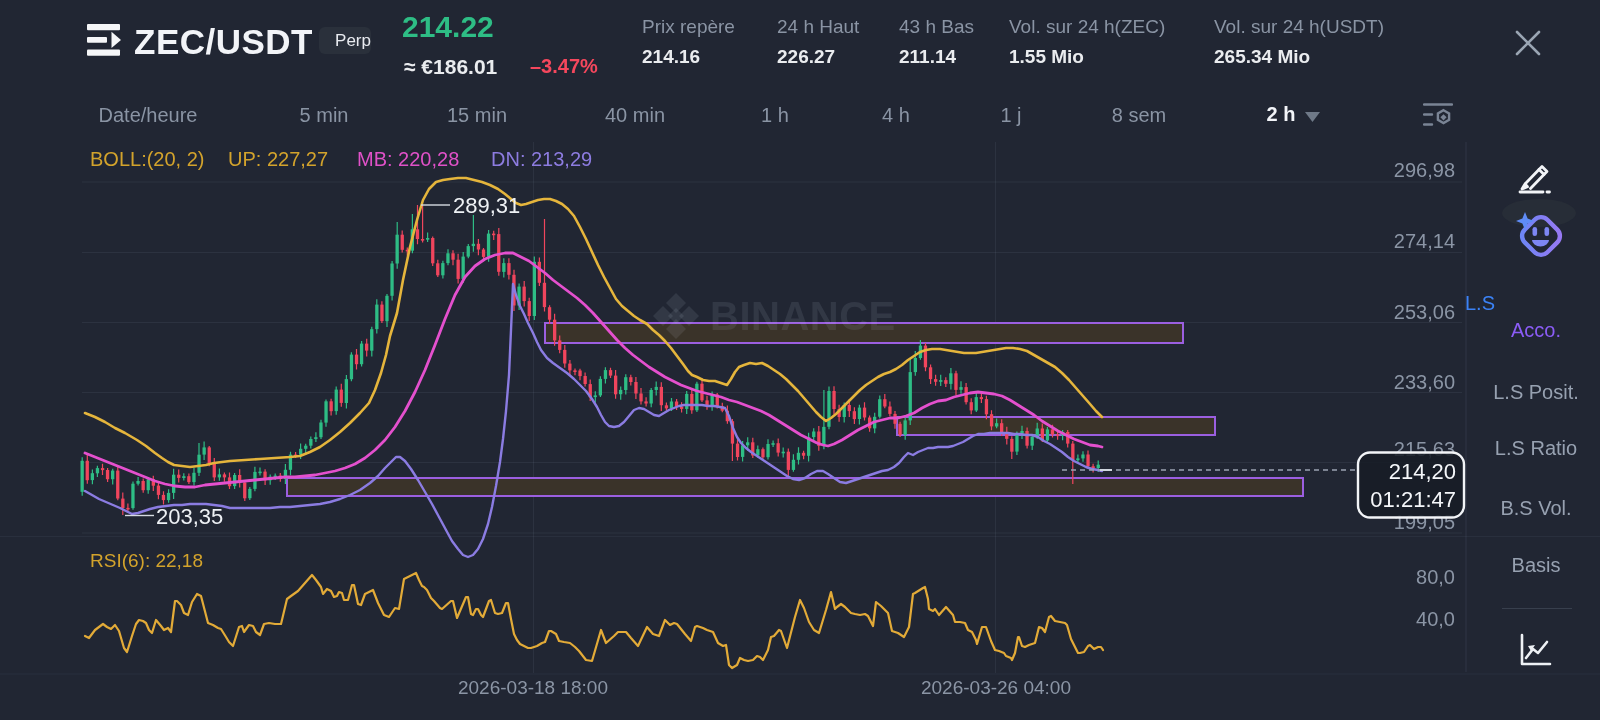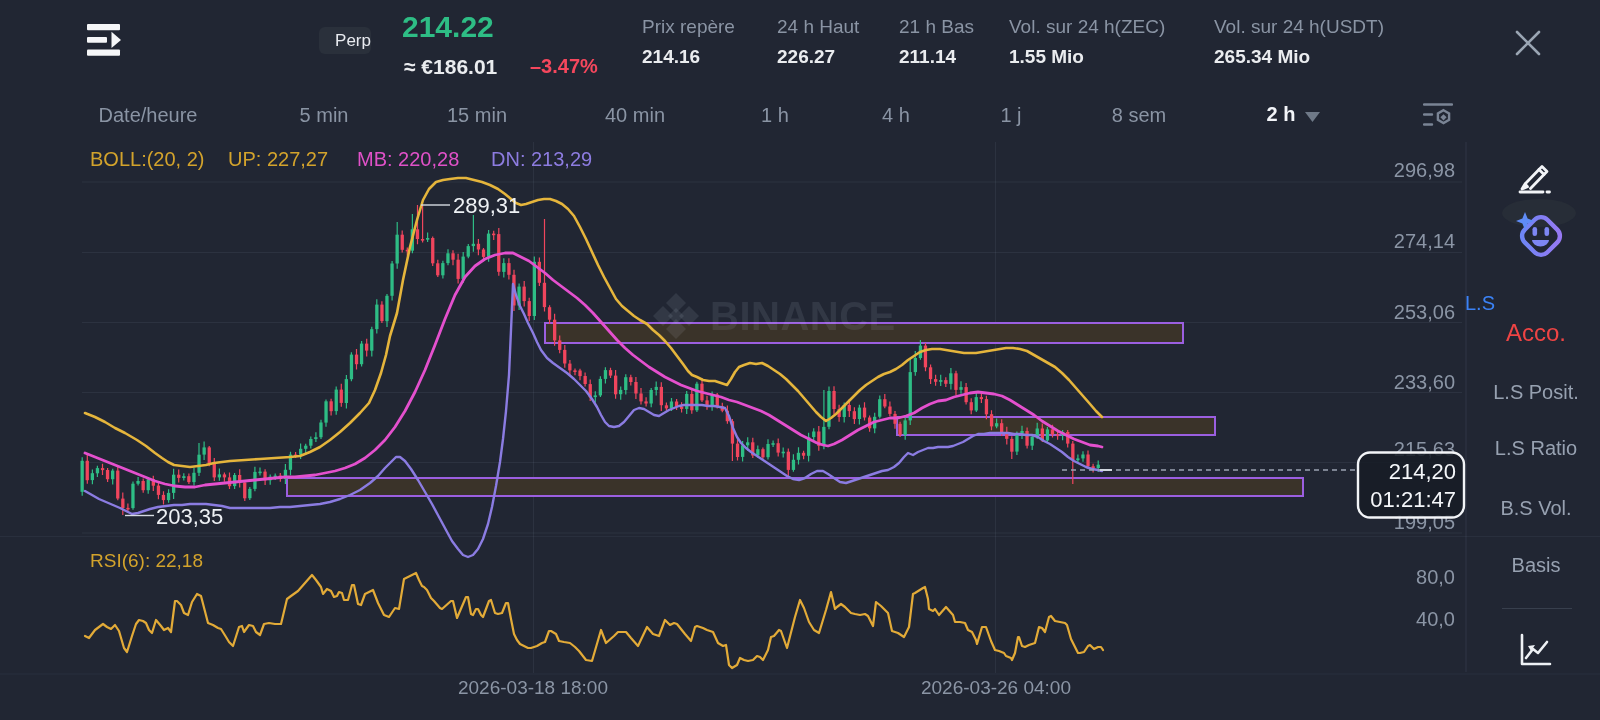"ZEC/USDT" div.abs { html: none -> <div>ZEC/USDT</div> }
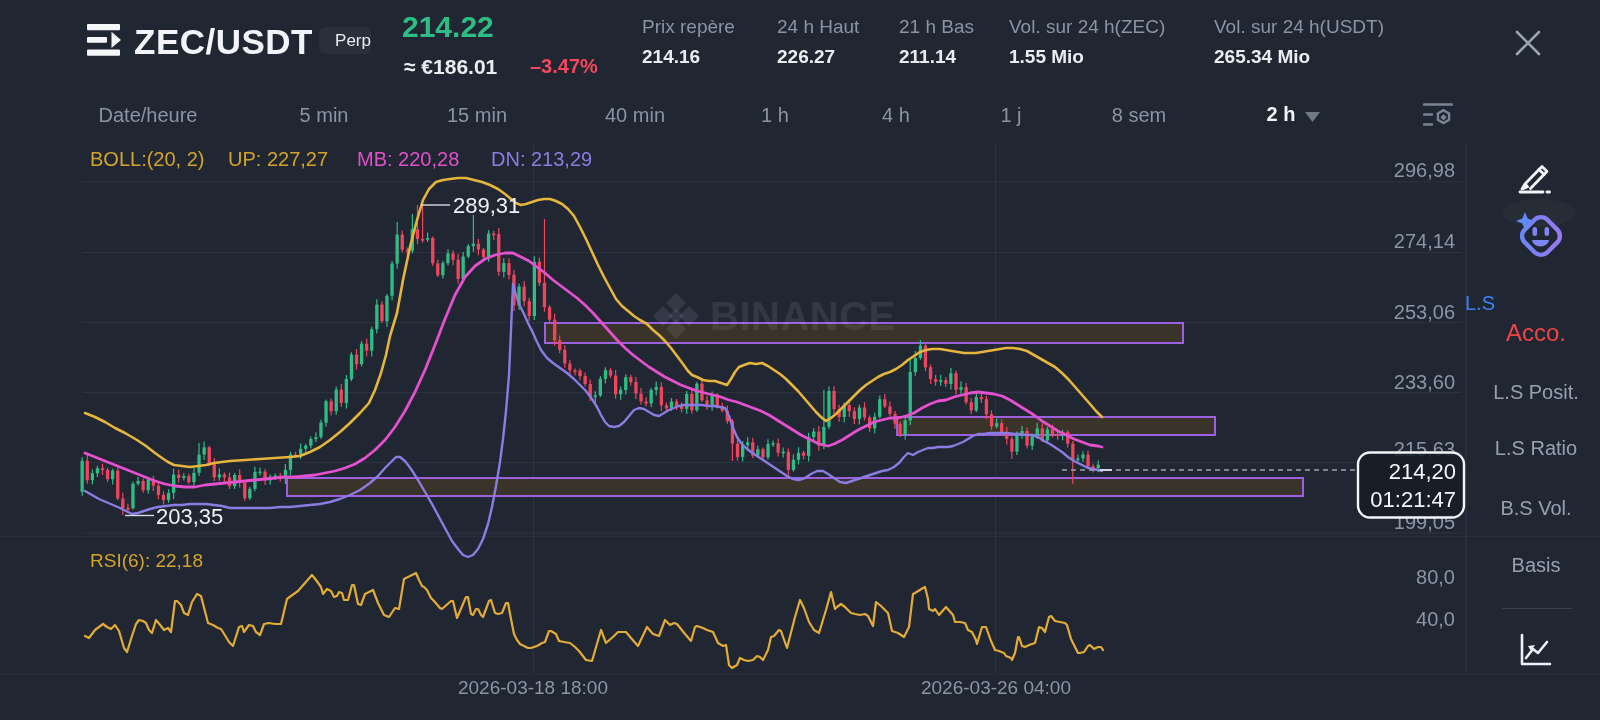"21 h Bas" div.abs { text: 21 -> 43 }
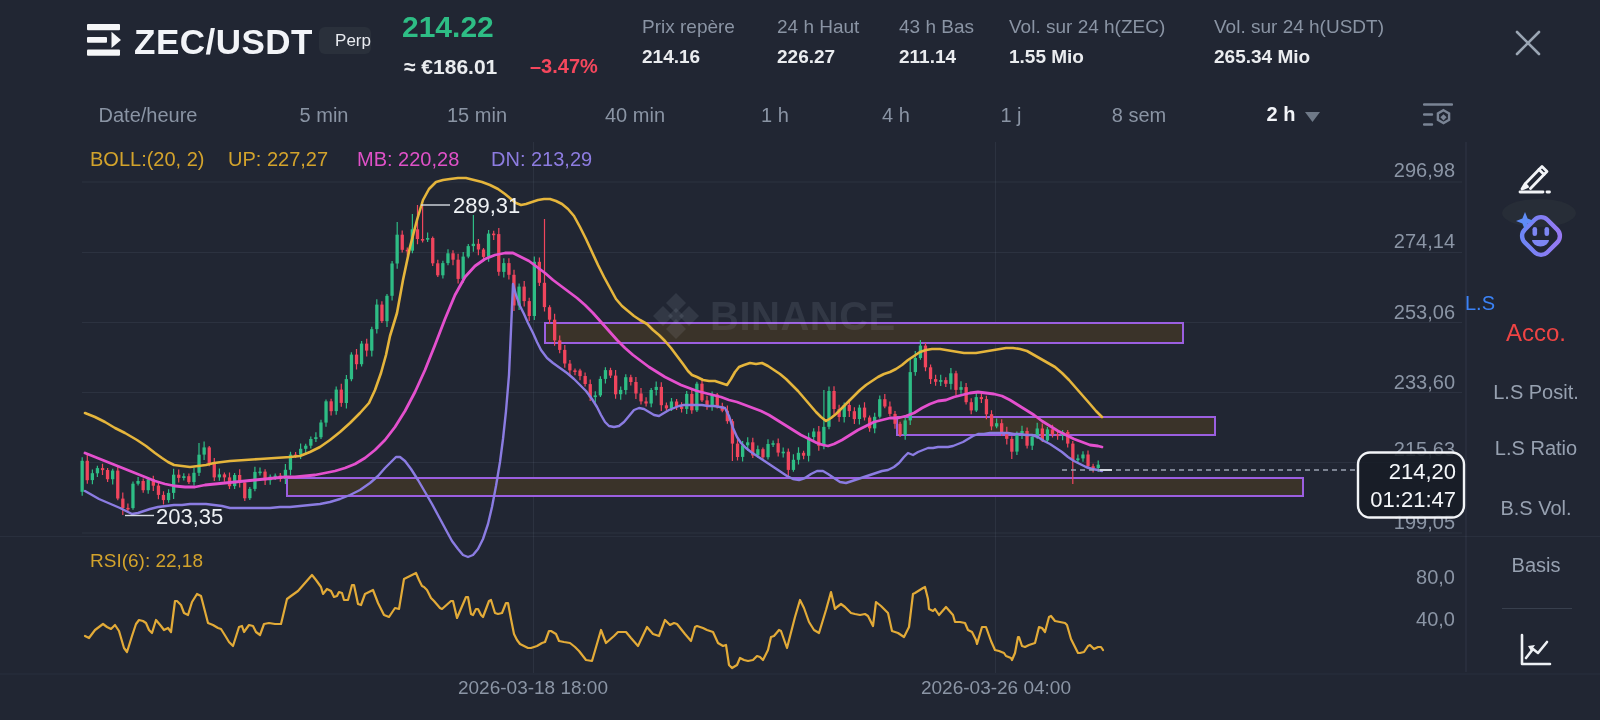"Acco." div.abs { color: #ef4444 -> #8b5cf6; font-size: 24px -> 20px }
